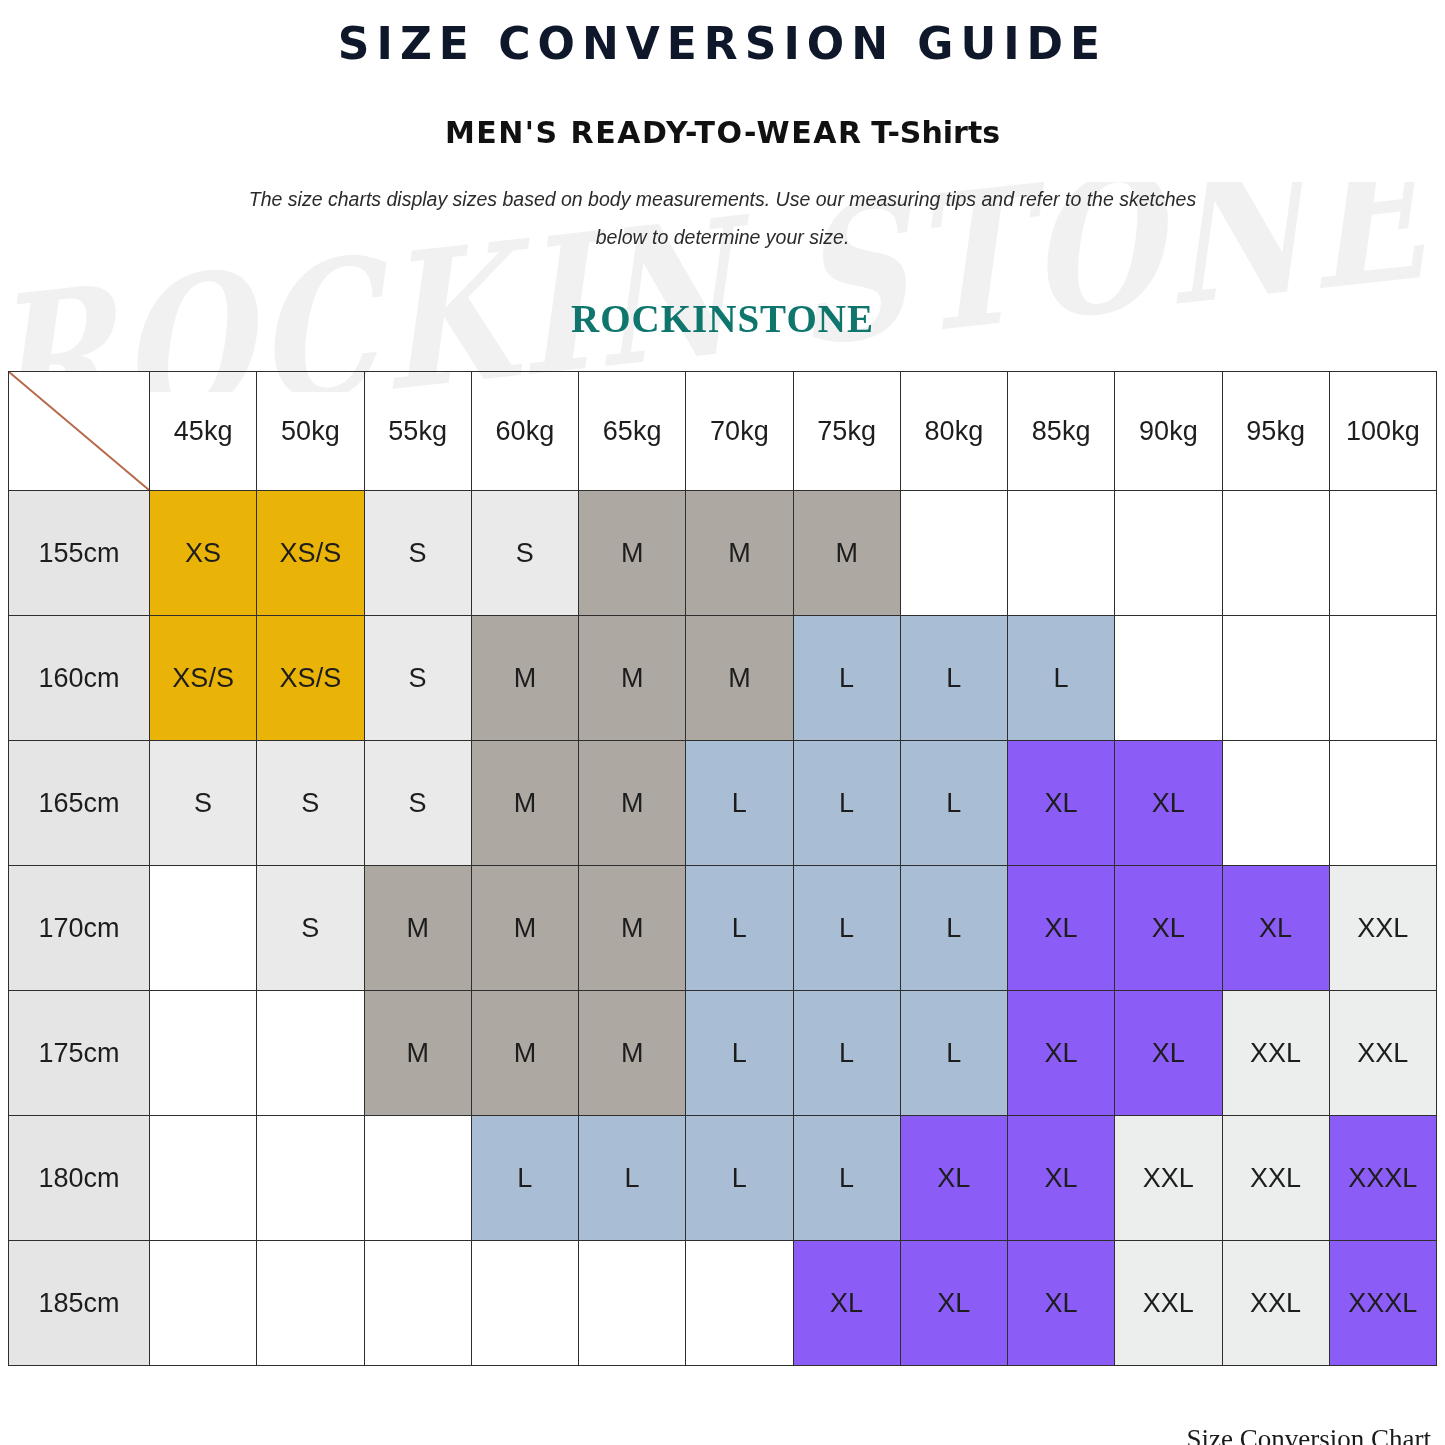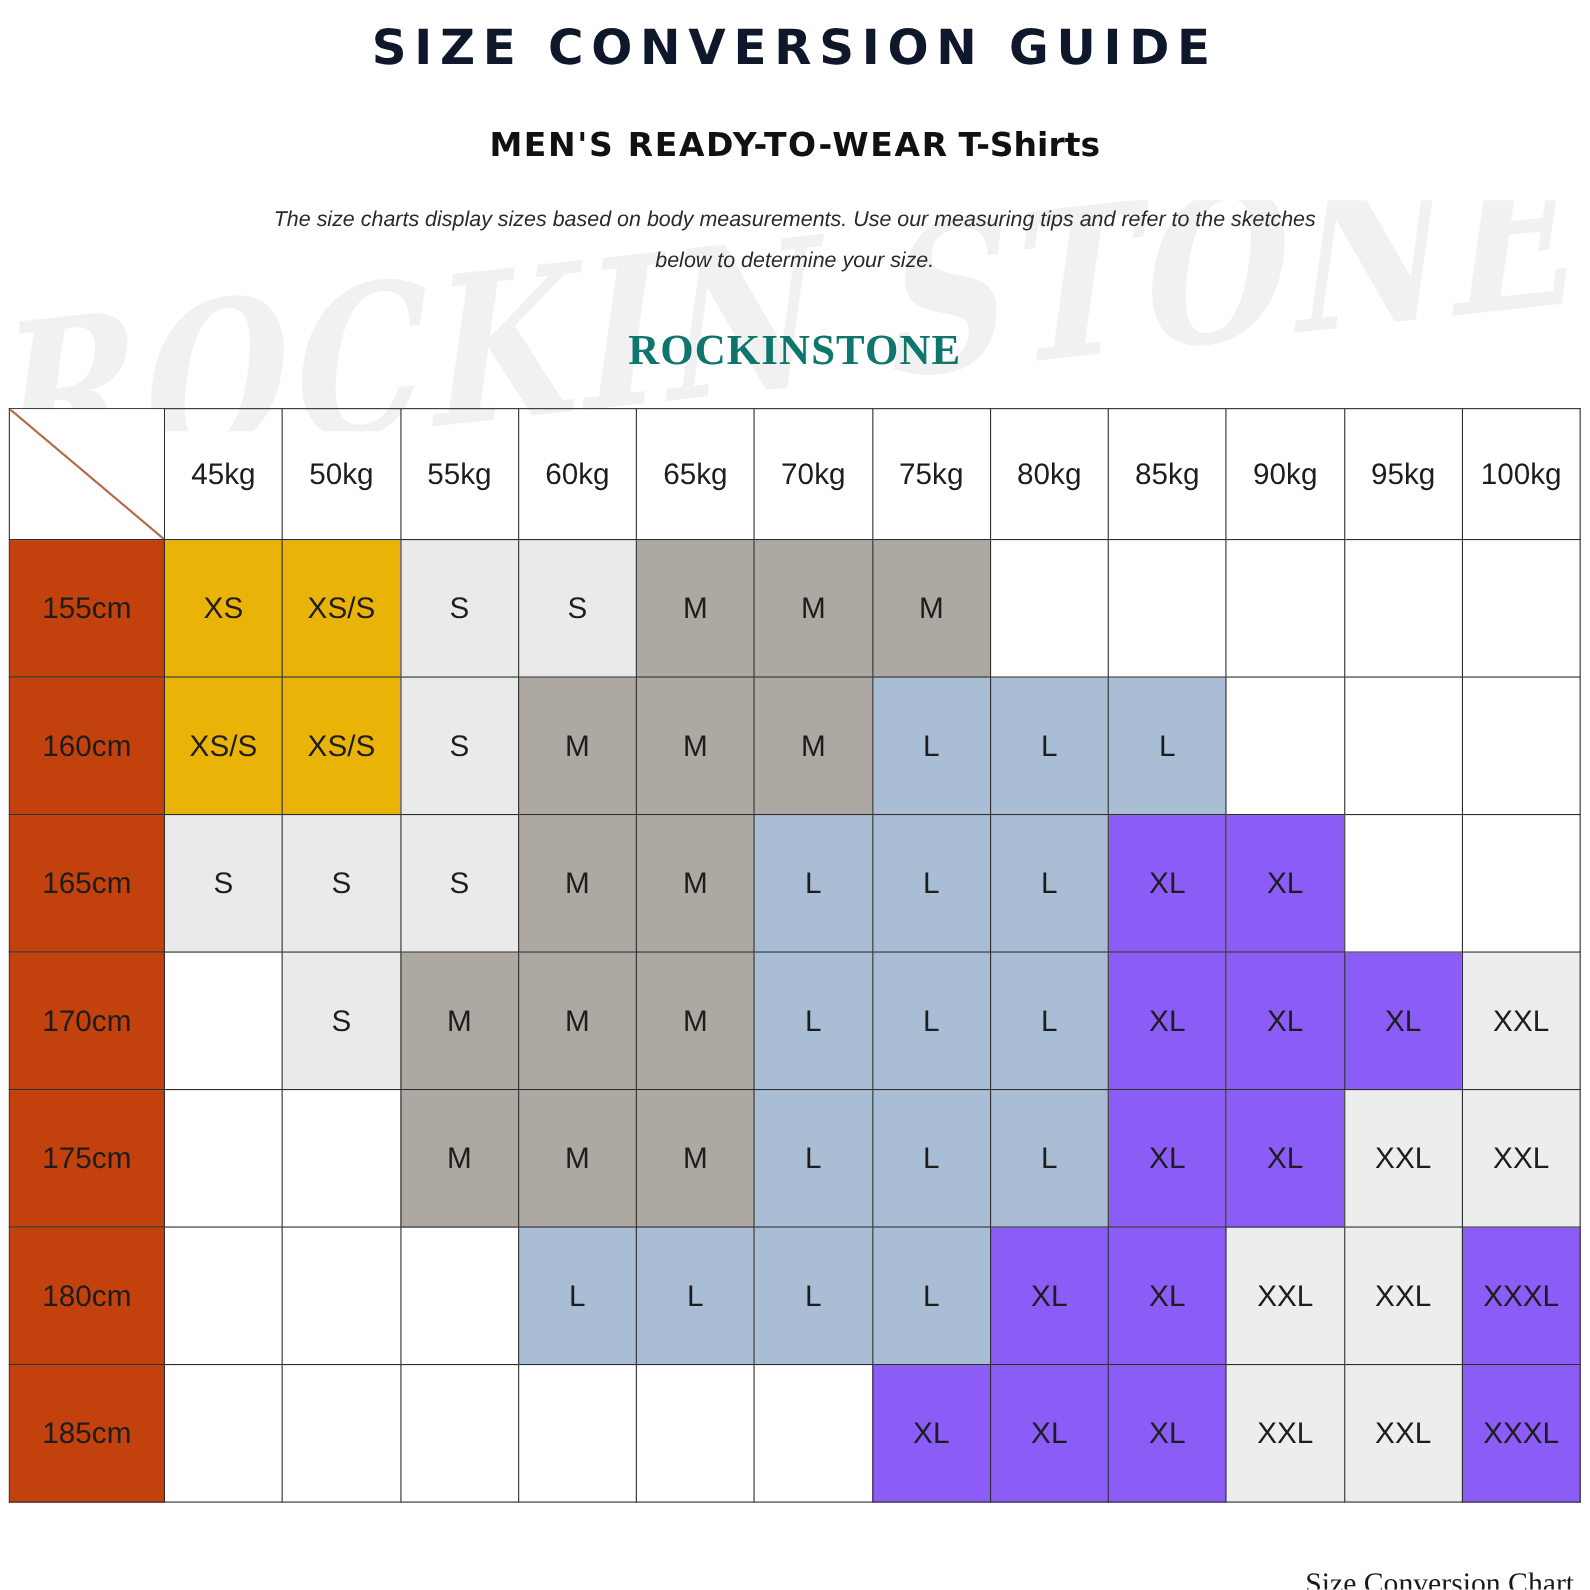"155cm" td.rowhead { background: #c2410c -> #e5e5e5 }
